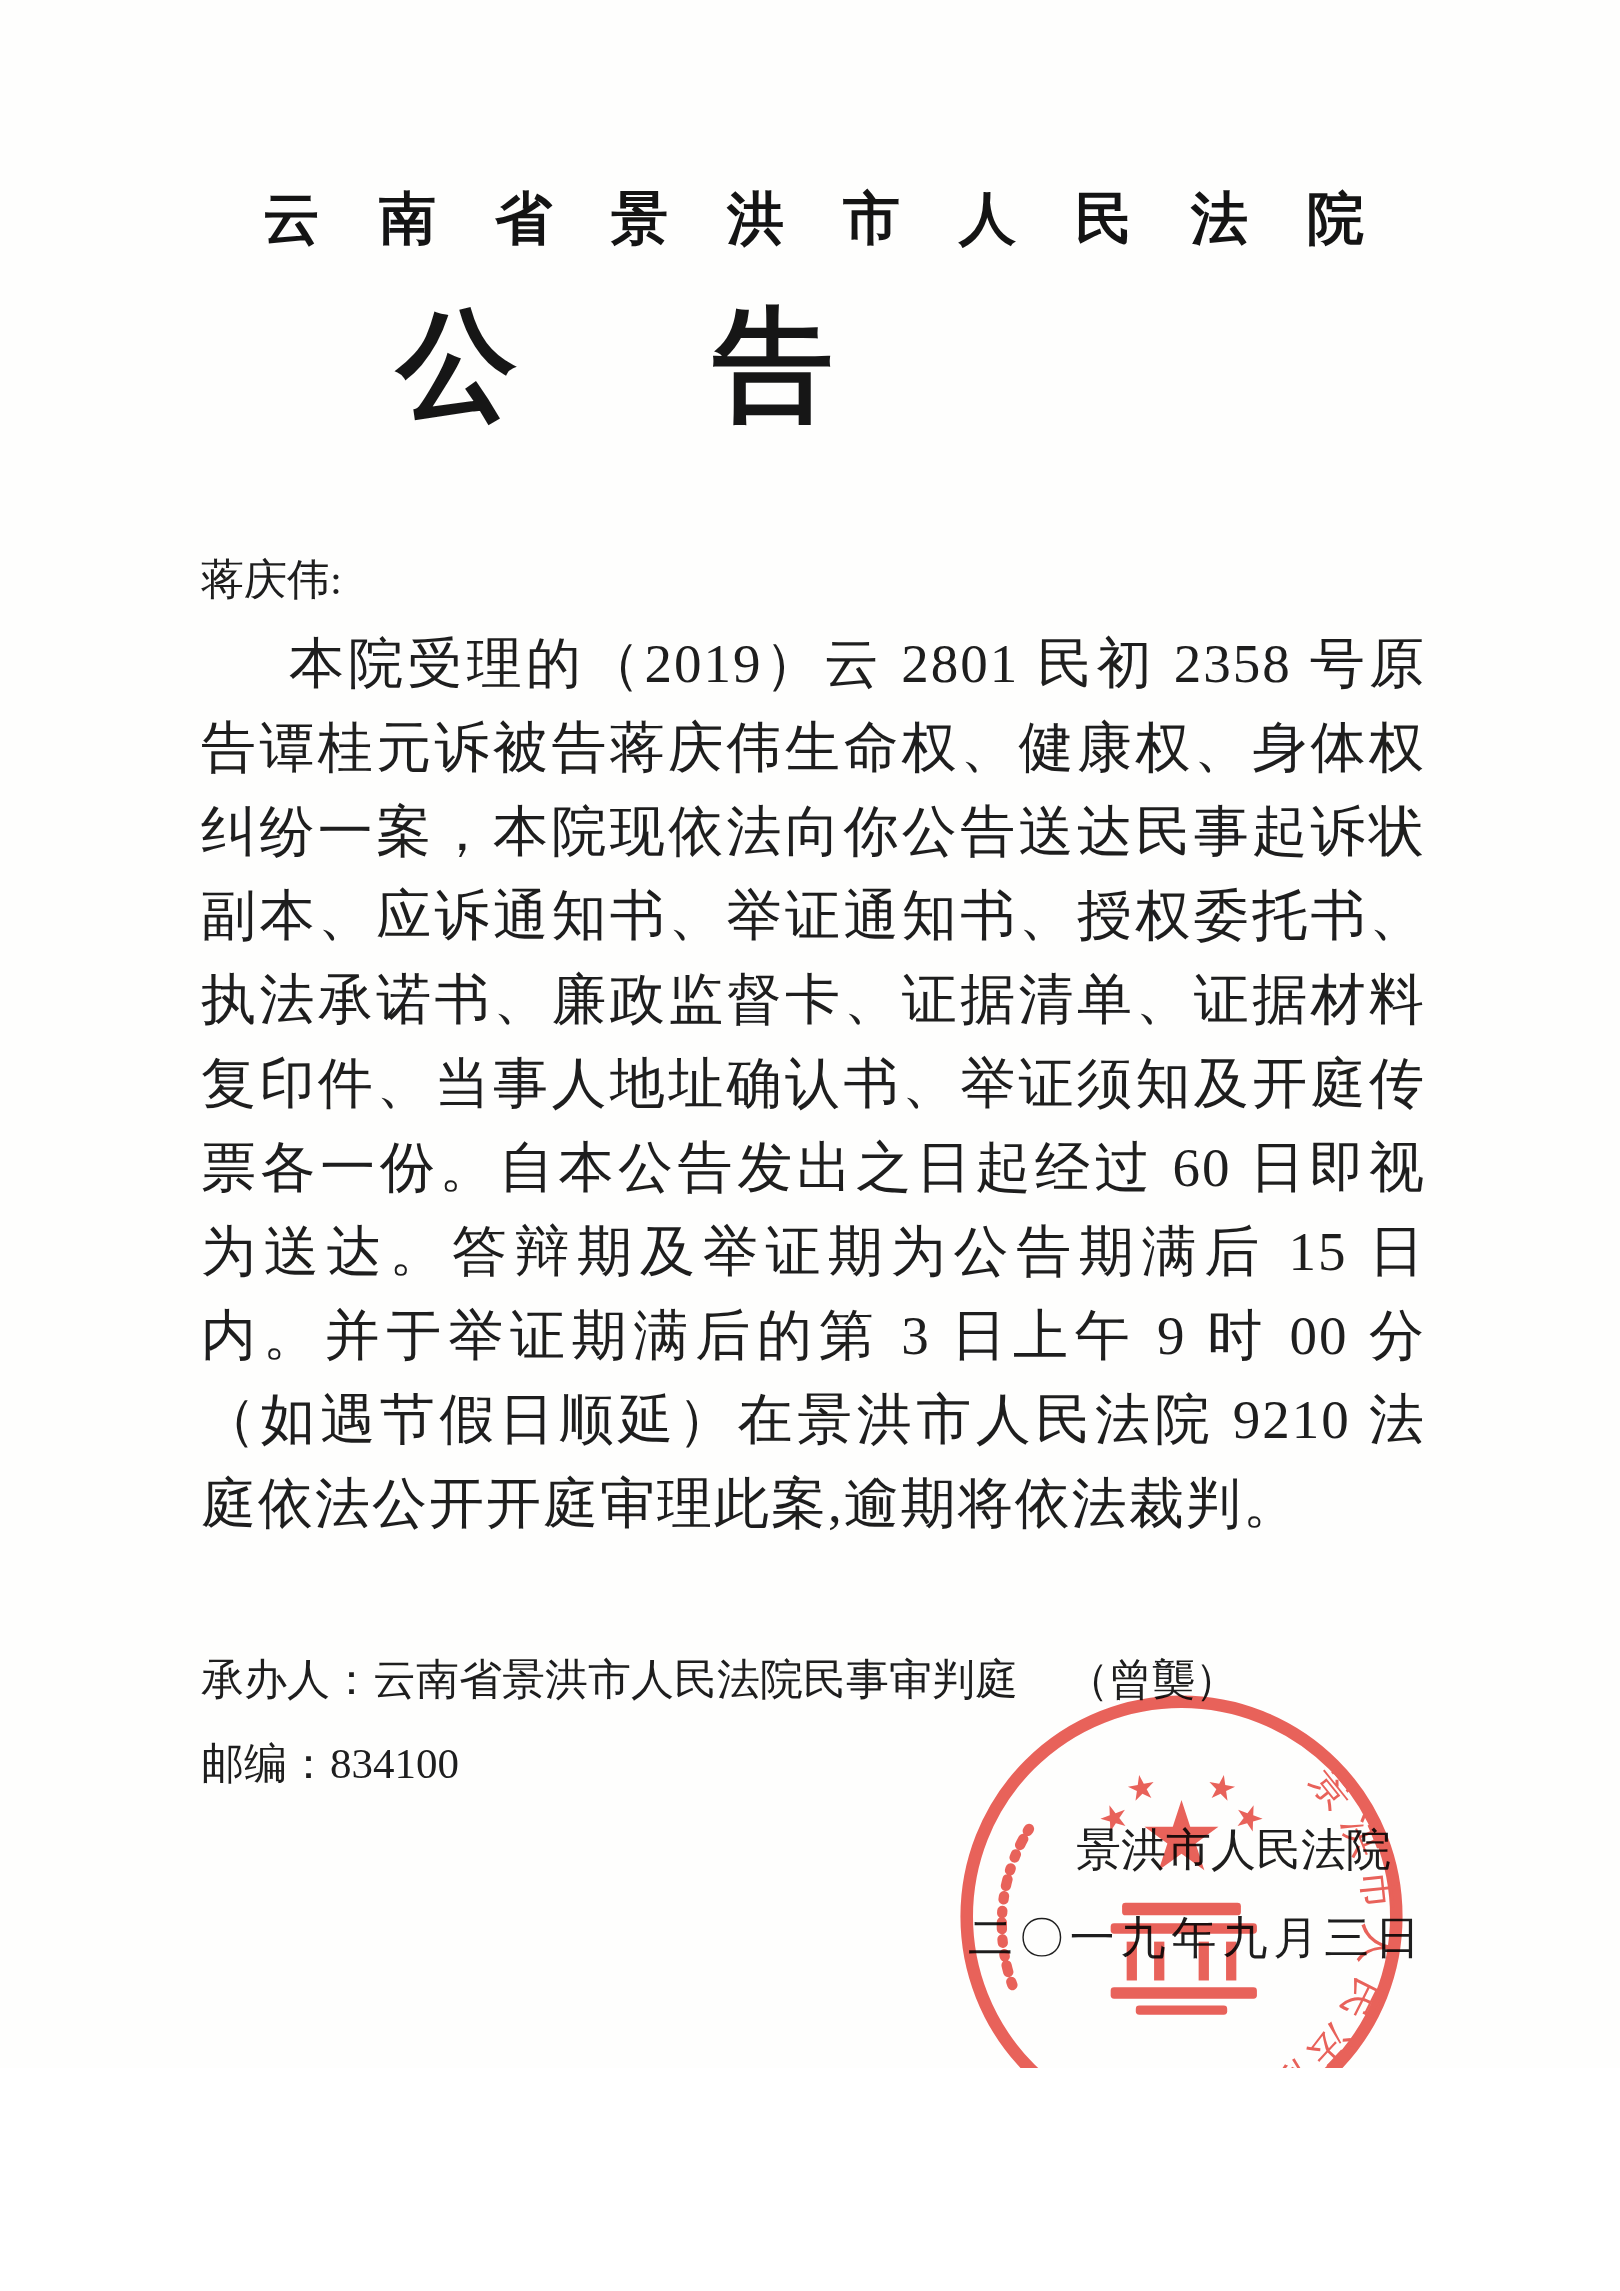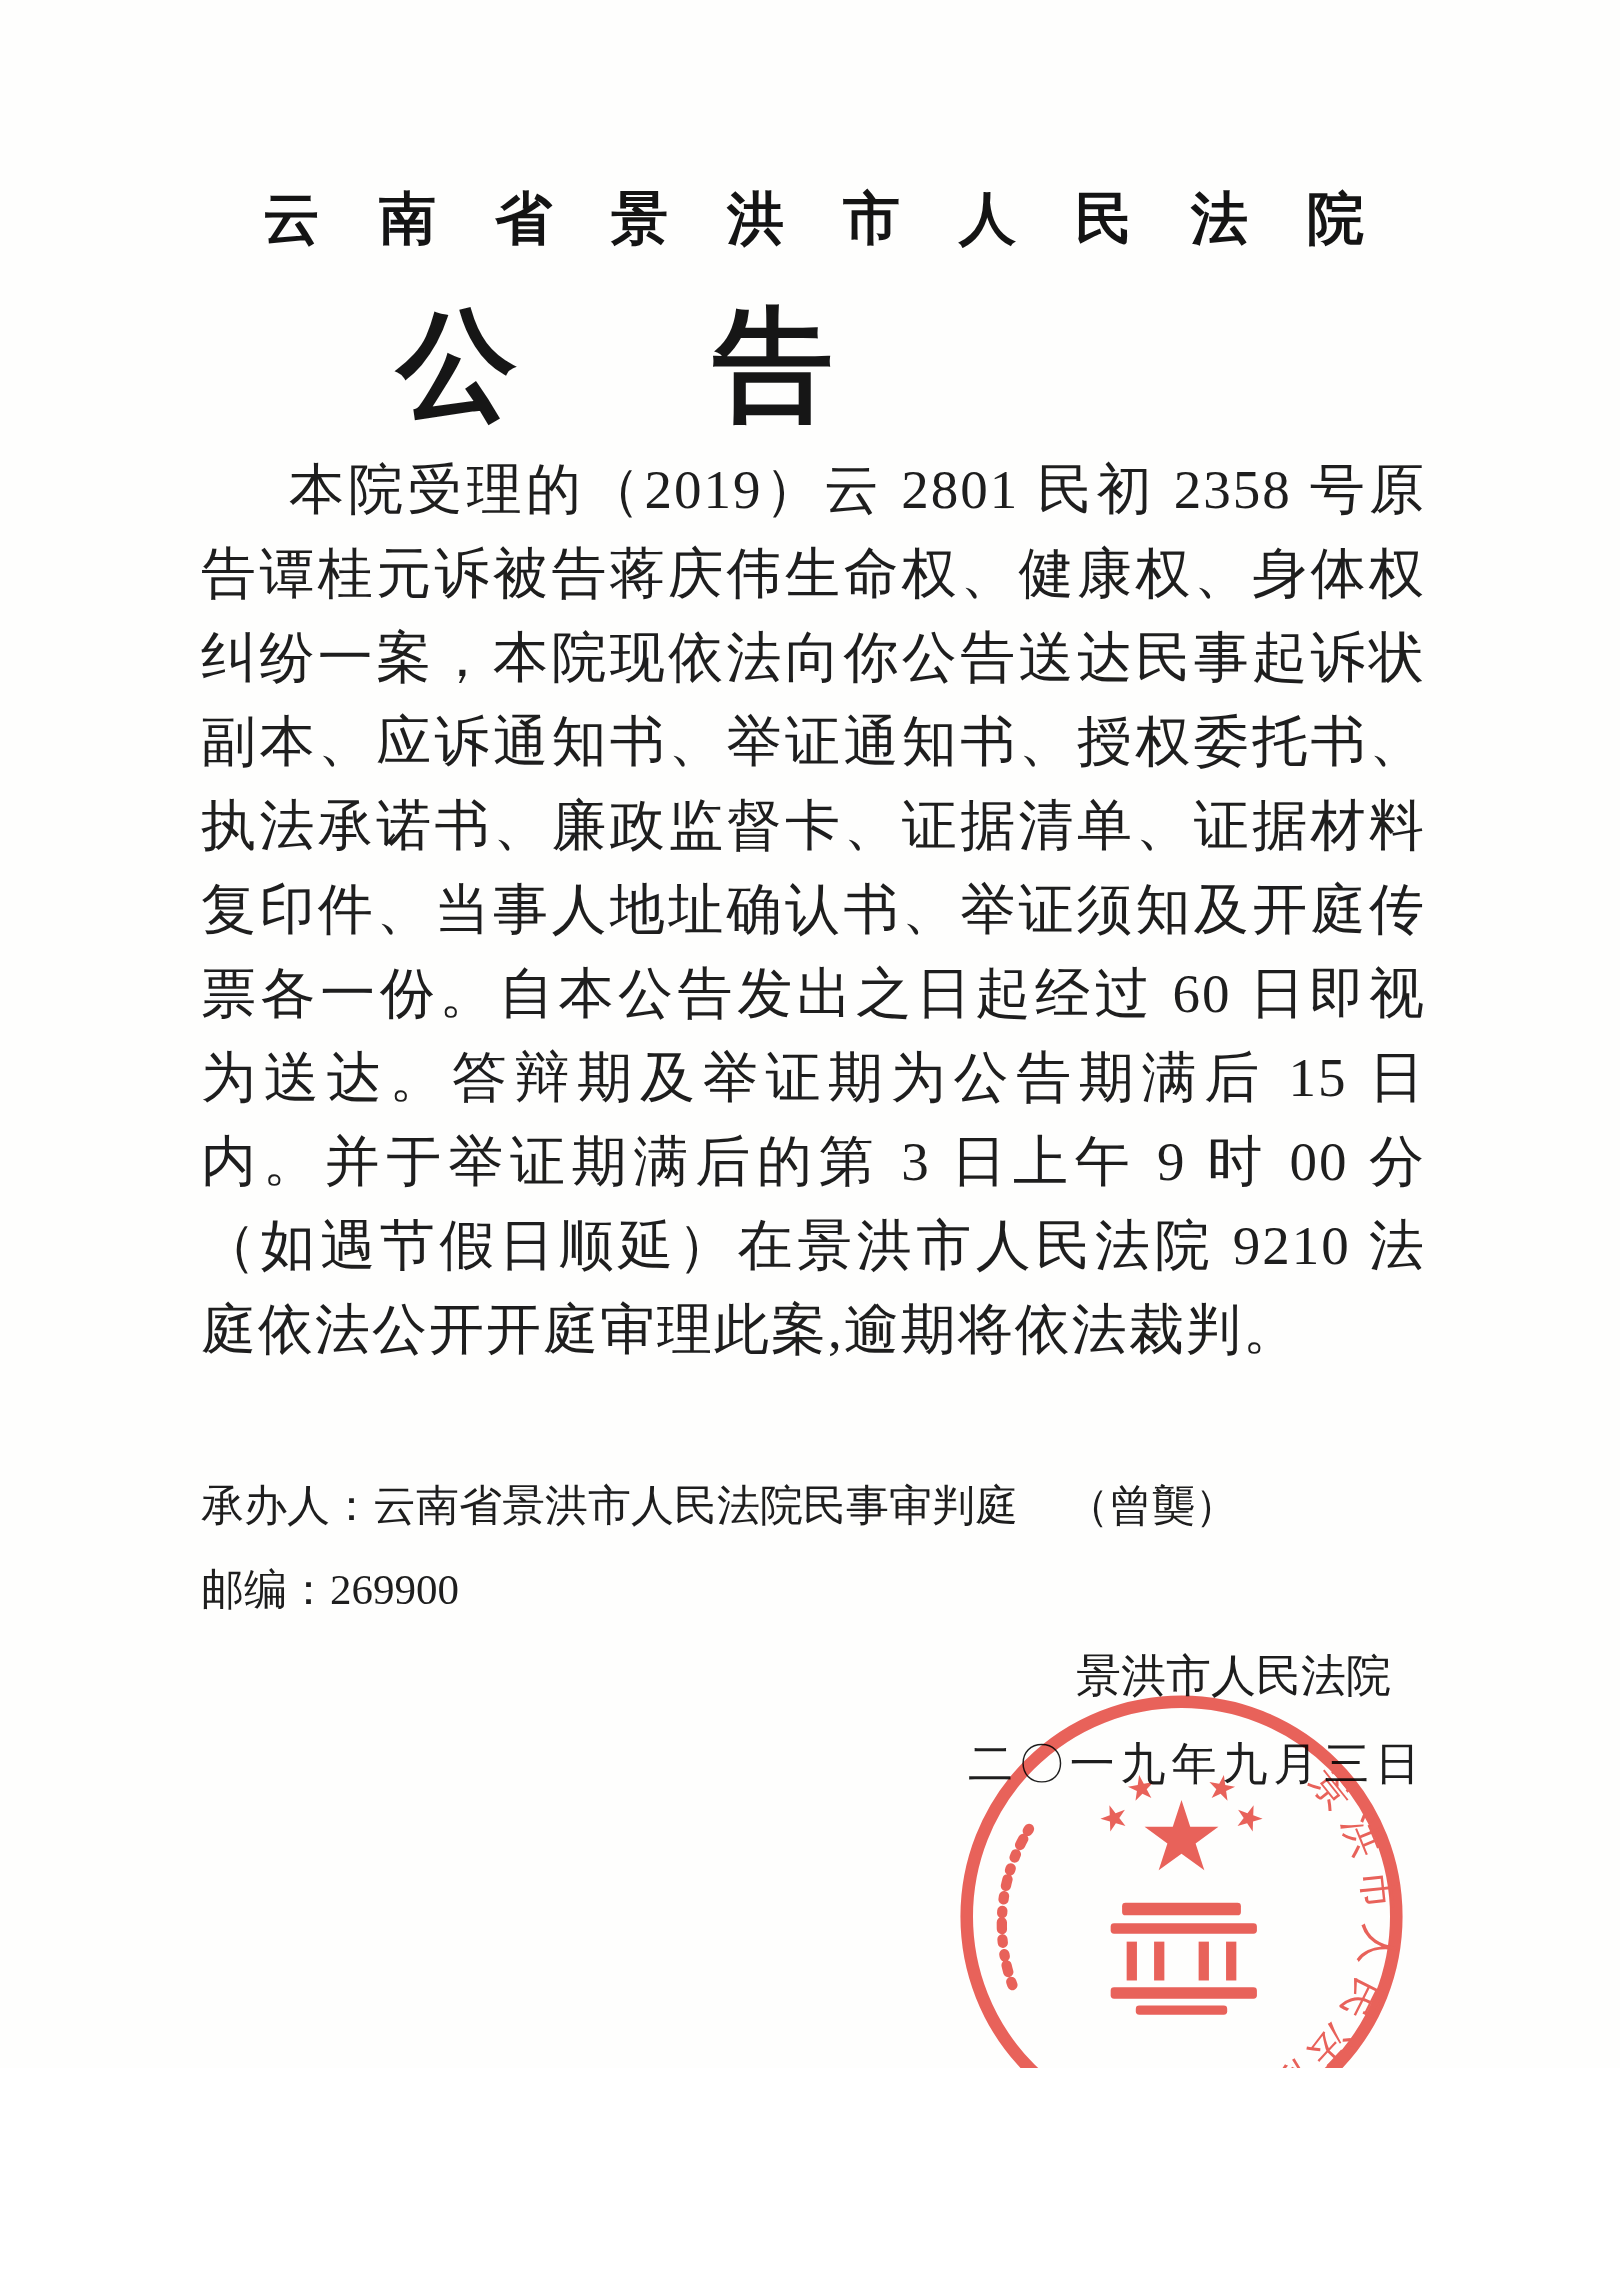"蒋庆伟:" div.recipient { html: none -> <div>蒋庆伟:</div> }
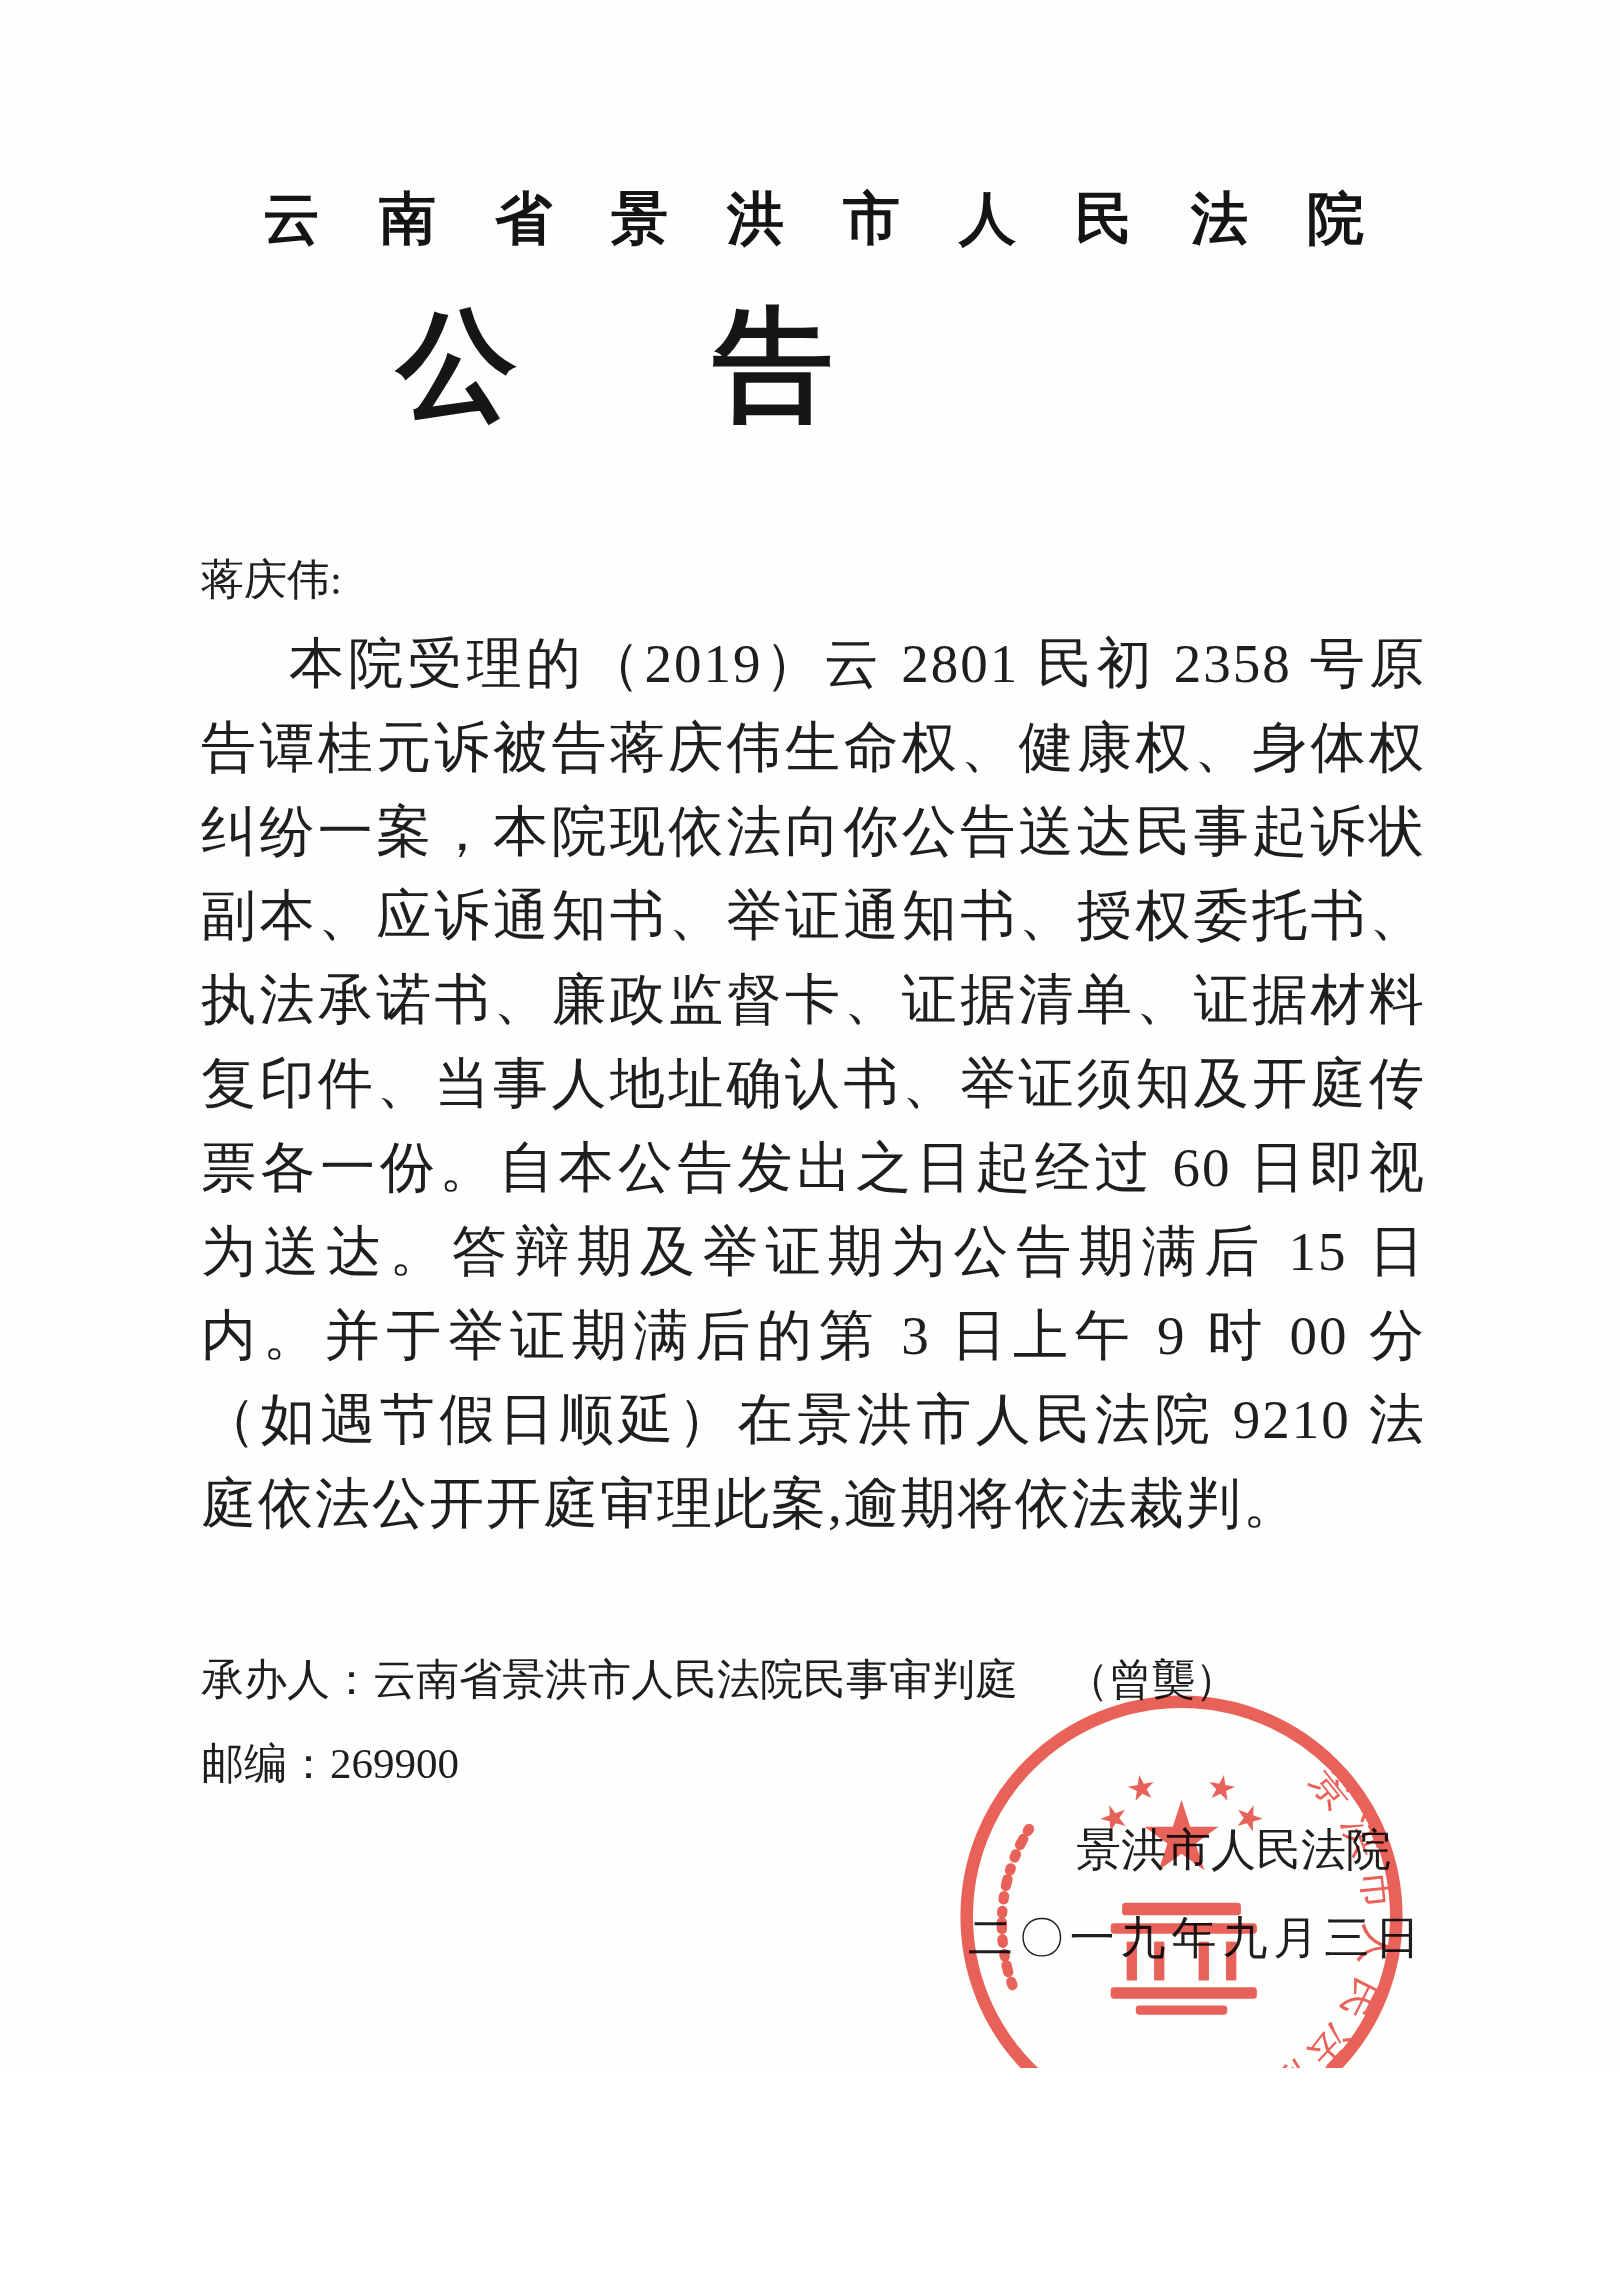"269900" span { text: 269900 -> 834100 }
